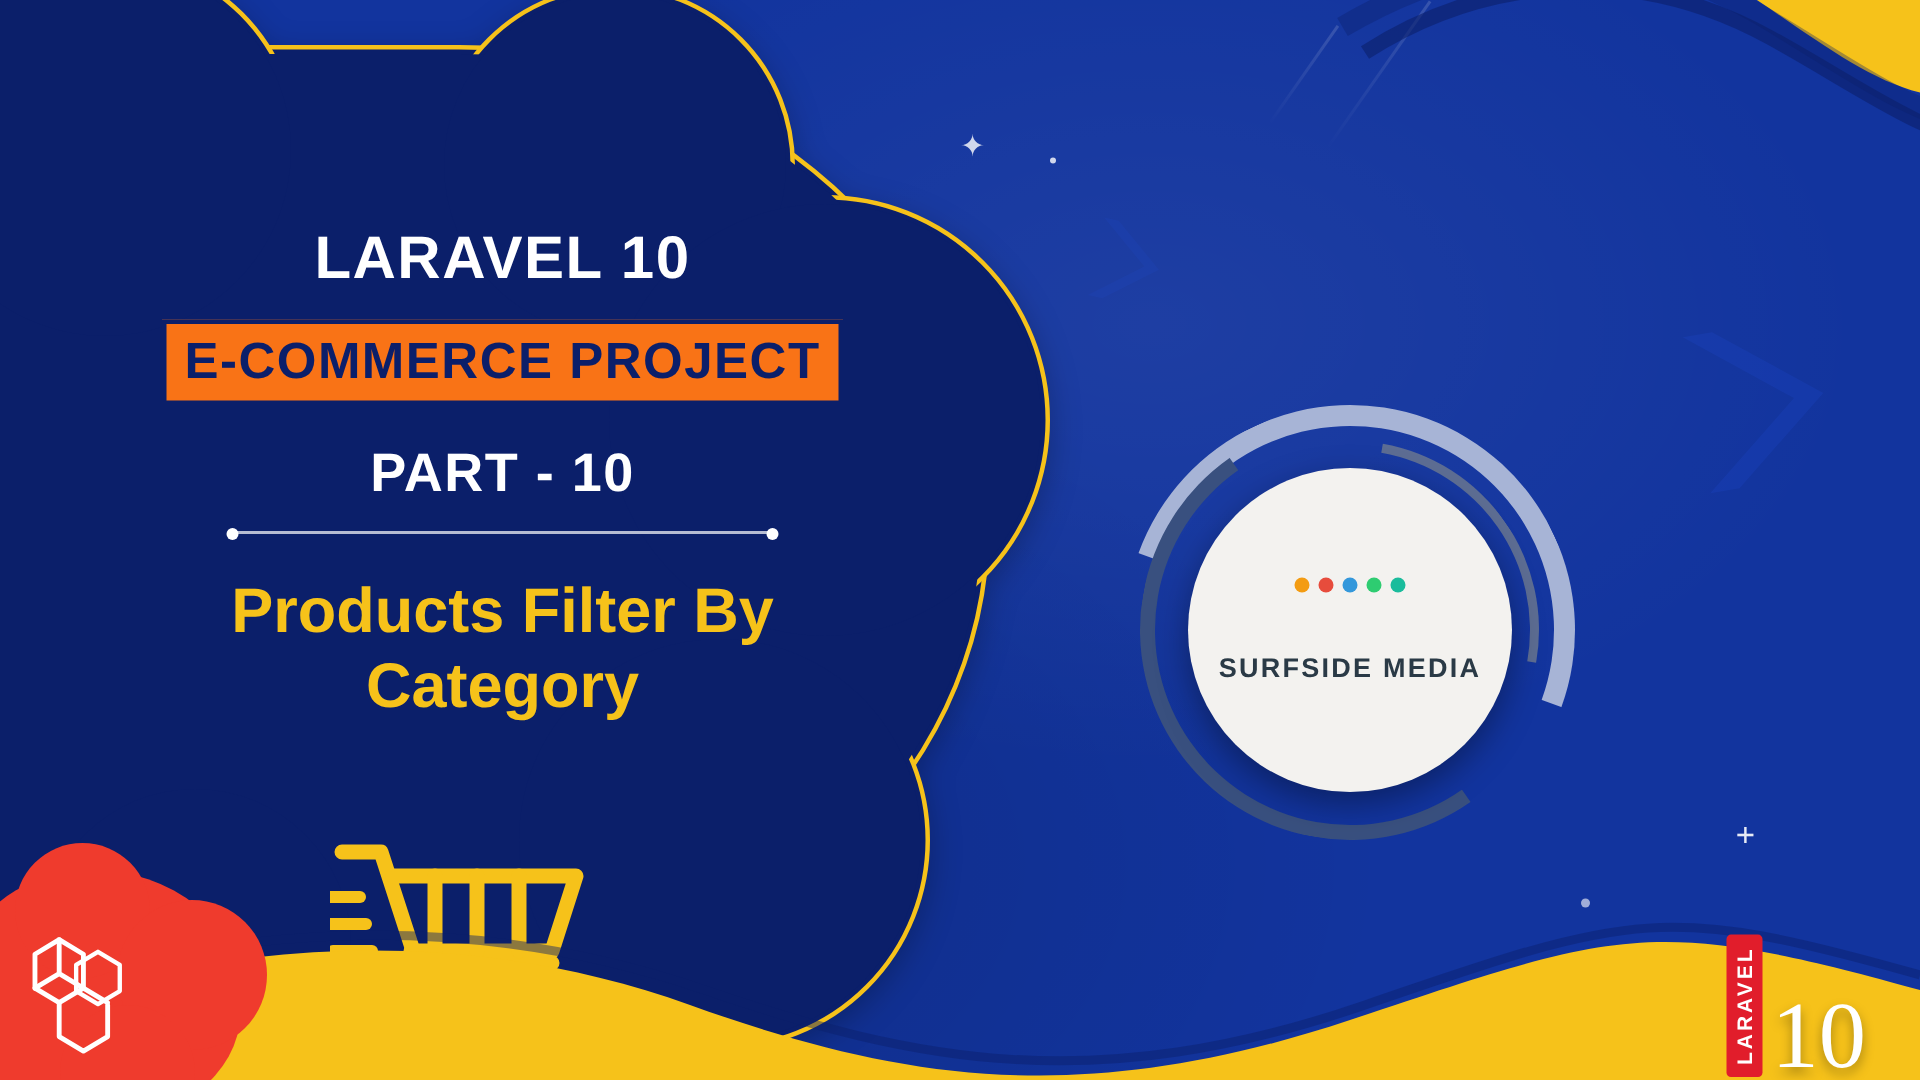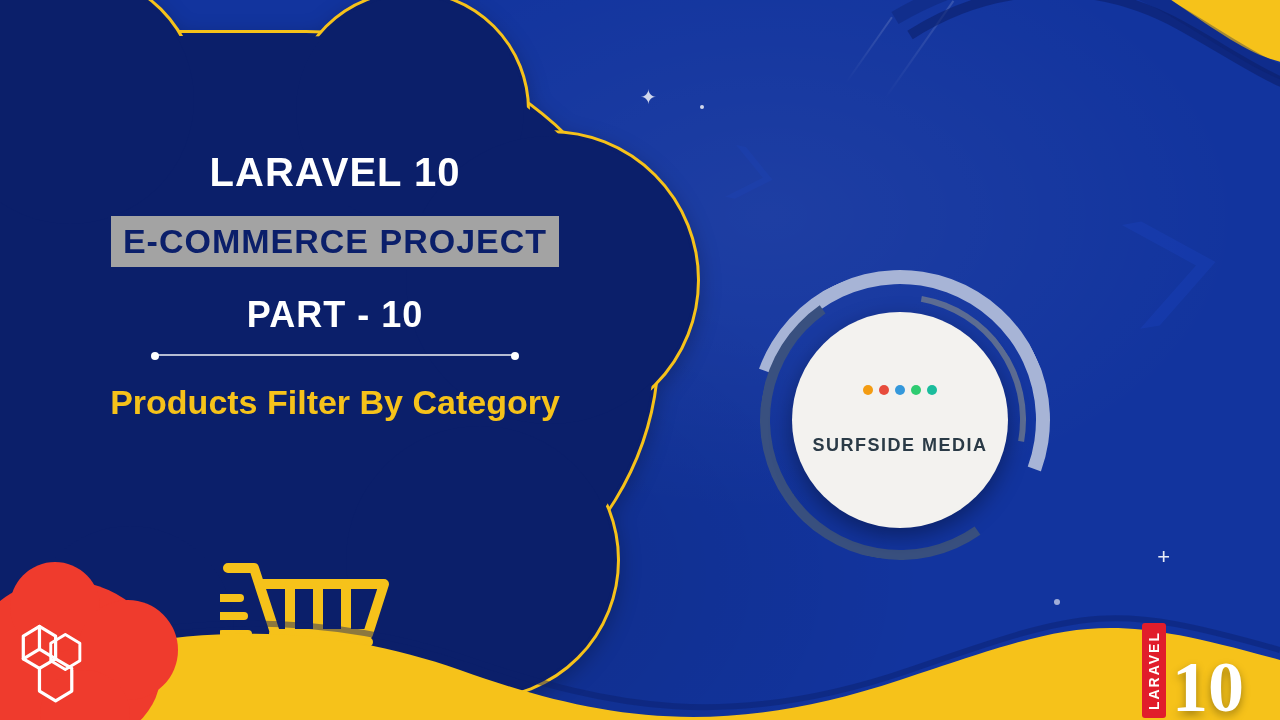"E-COMMERCE PROJECT" .badge { background: #a3a3a3 -> #f97316 }
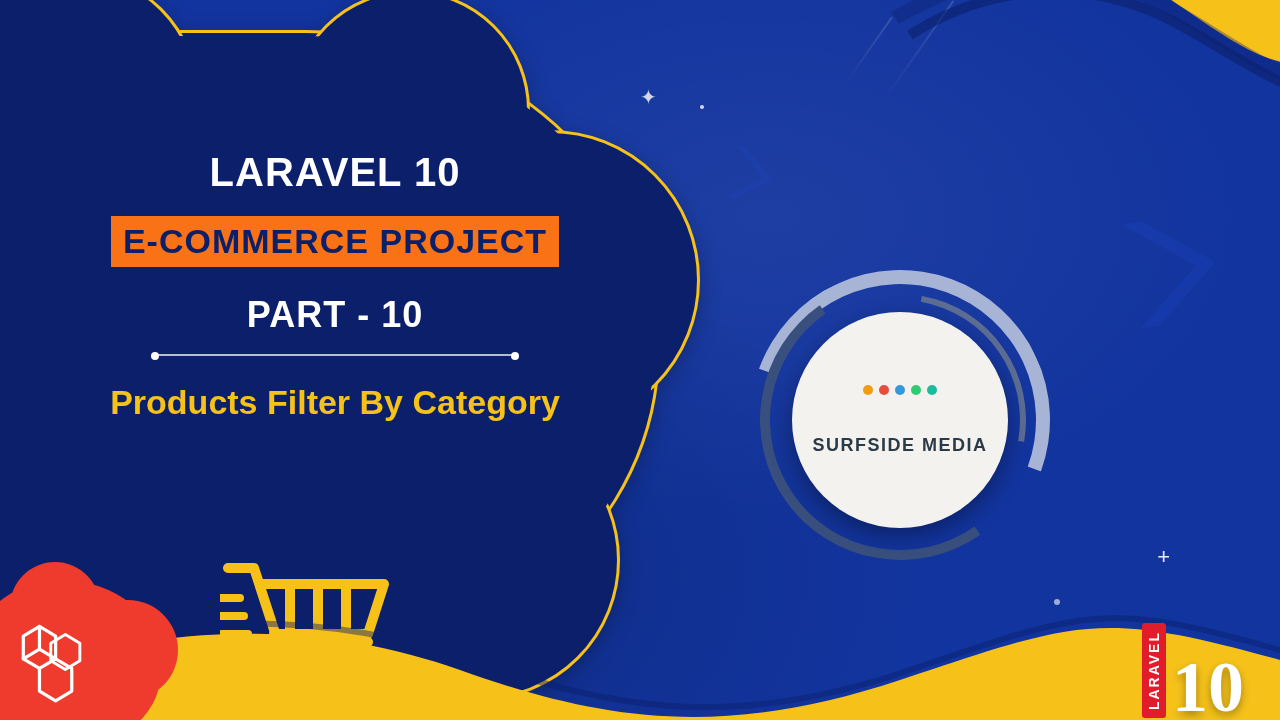"Products Filter By Category" .topic { font-size: 34px -> 42px }
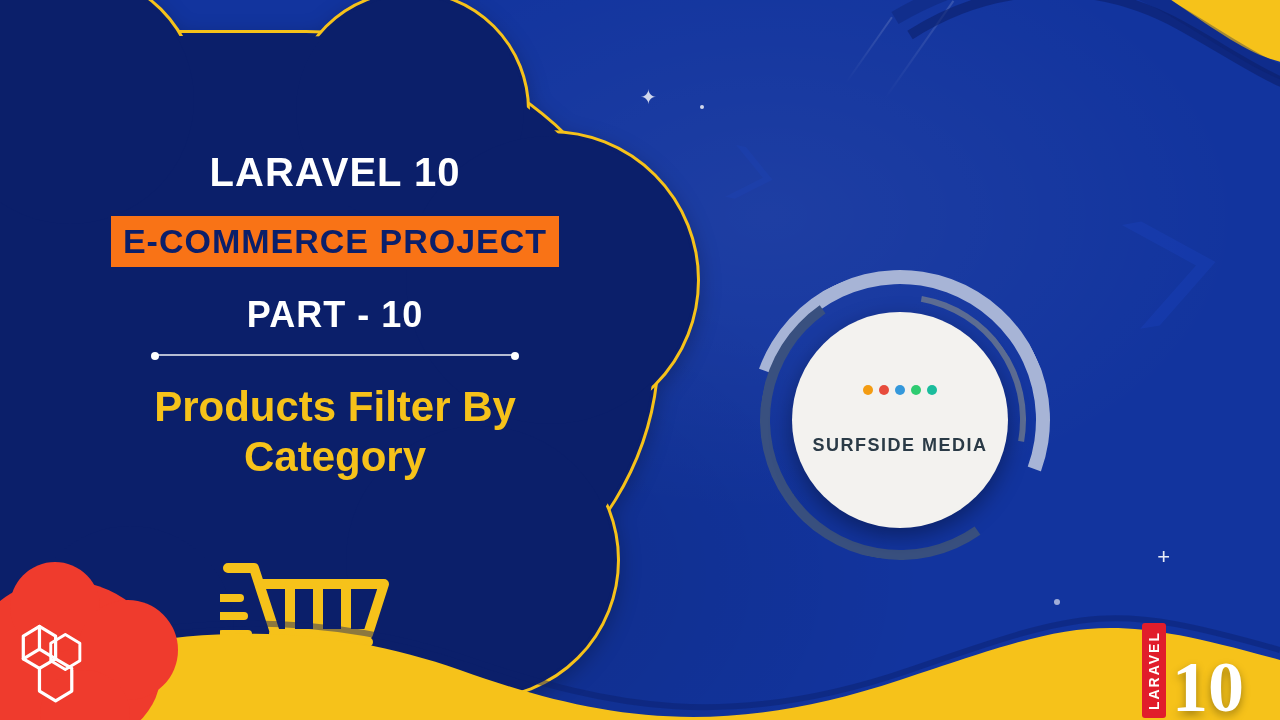"10" .ver-num { font-size: 72px -> 63px; font-weight: 700 -> 400 }
